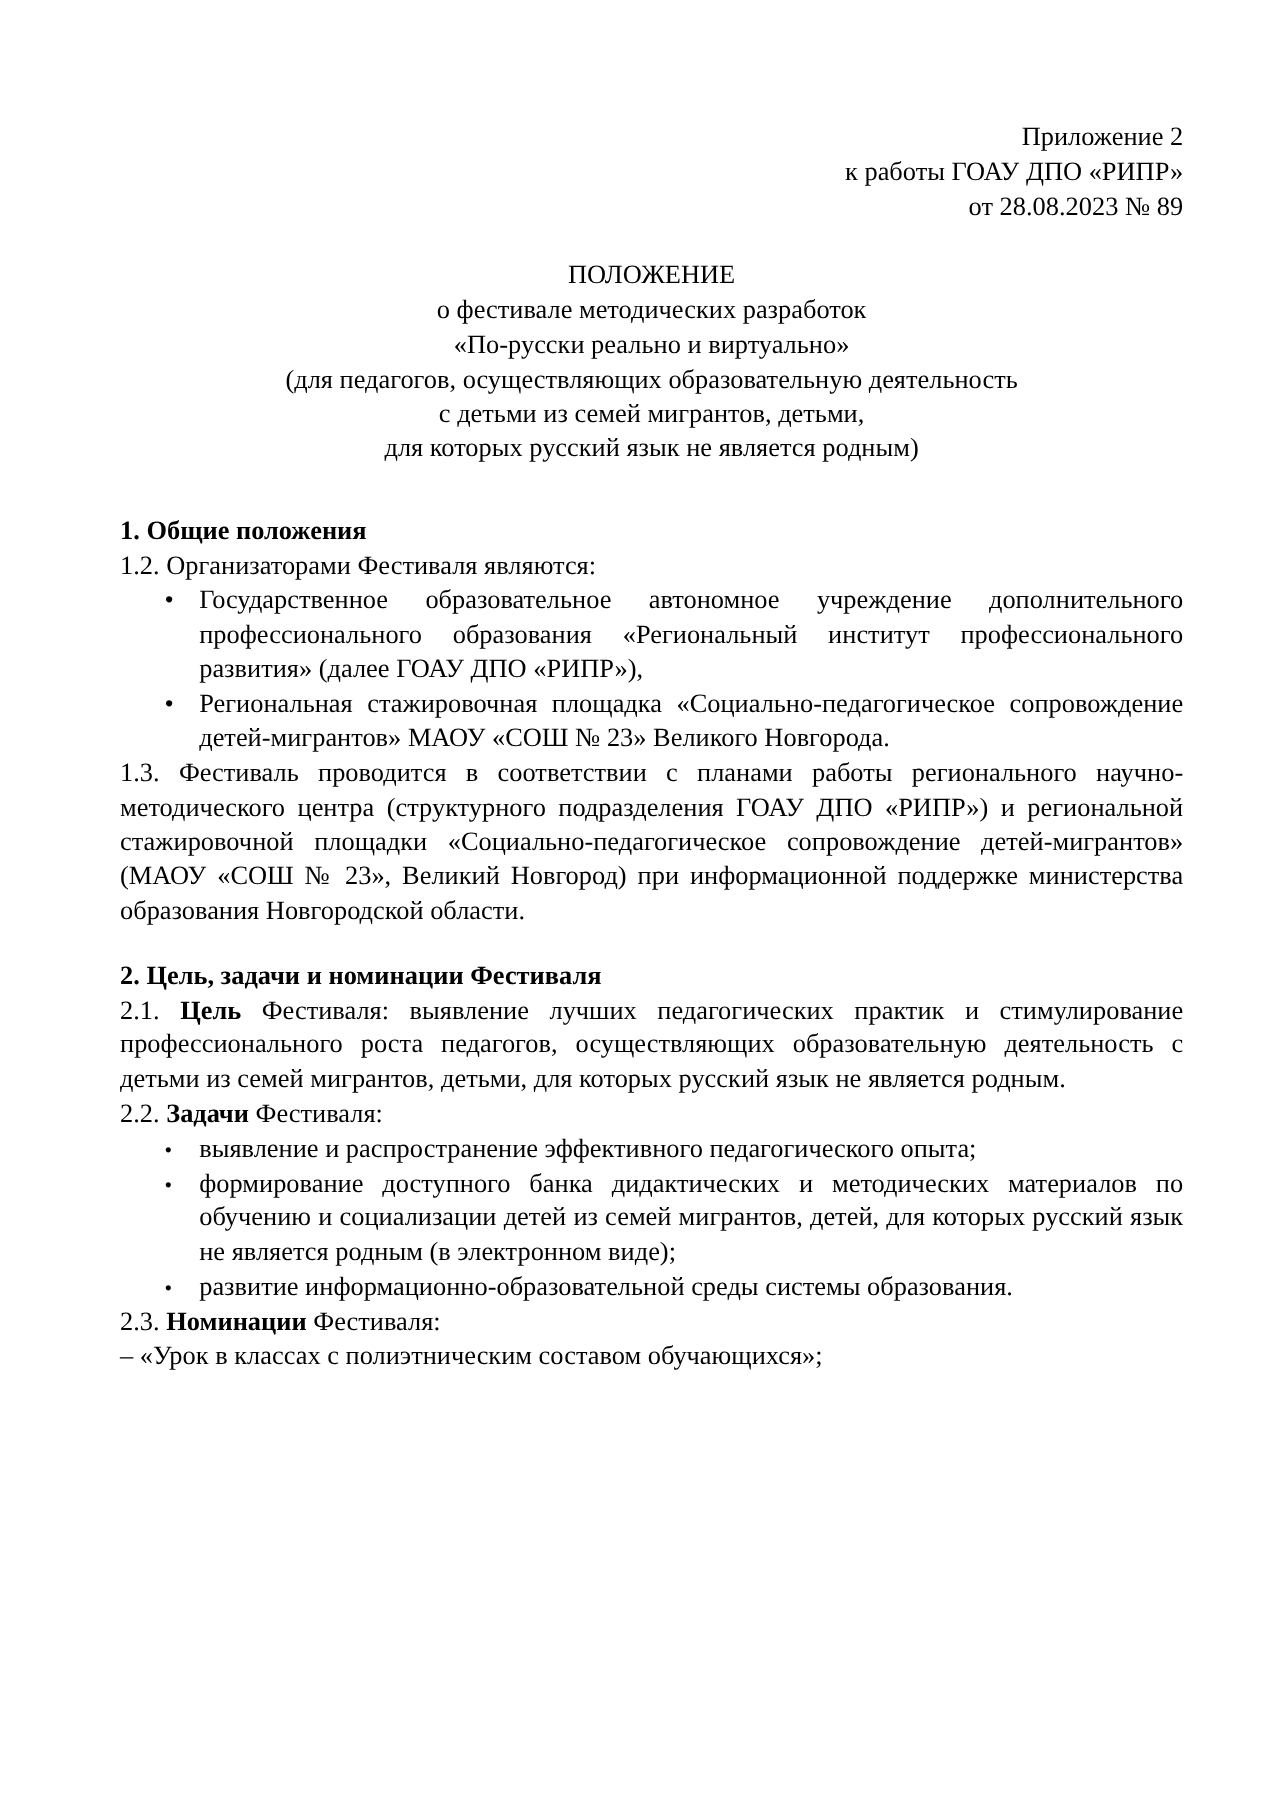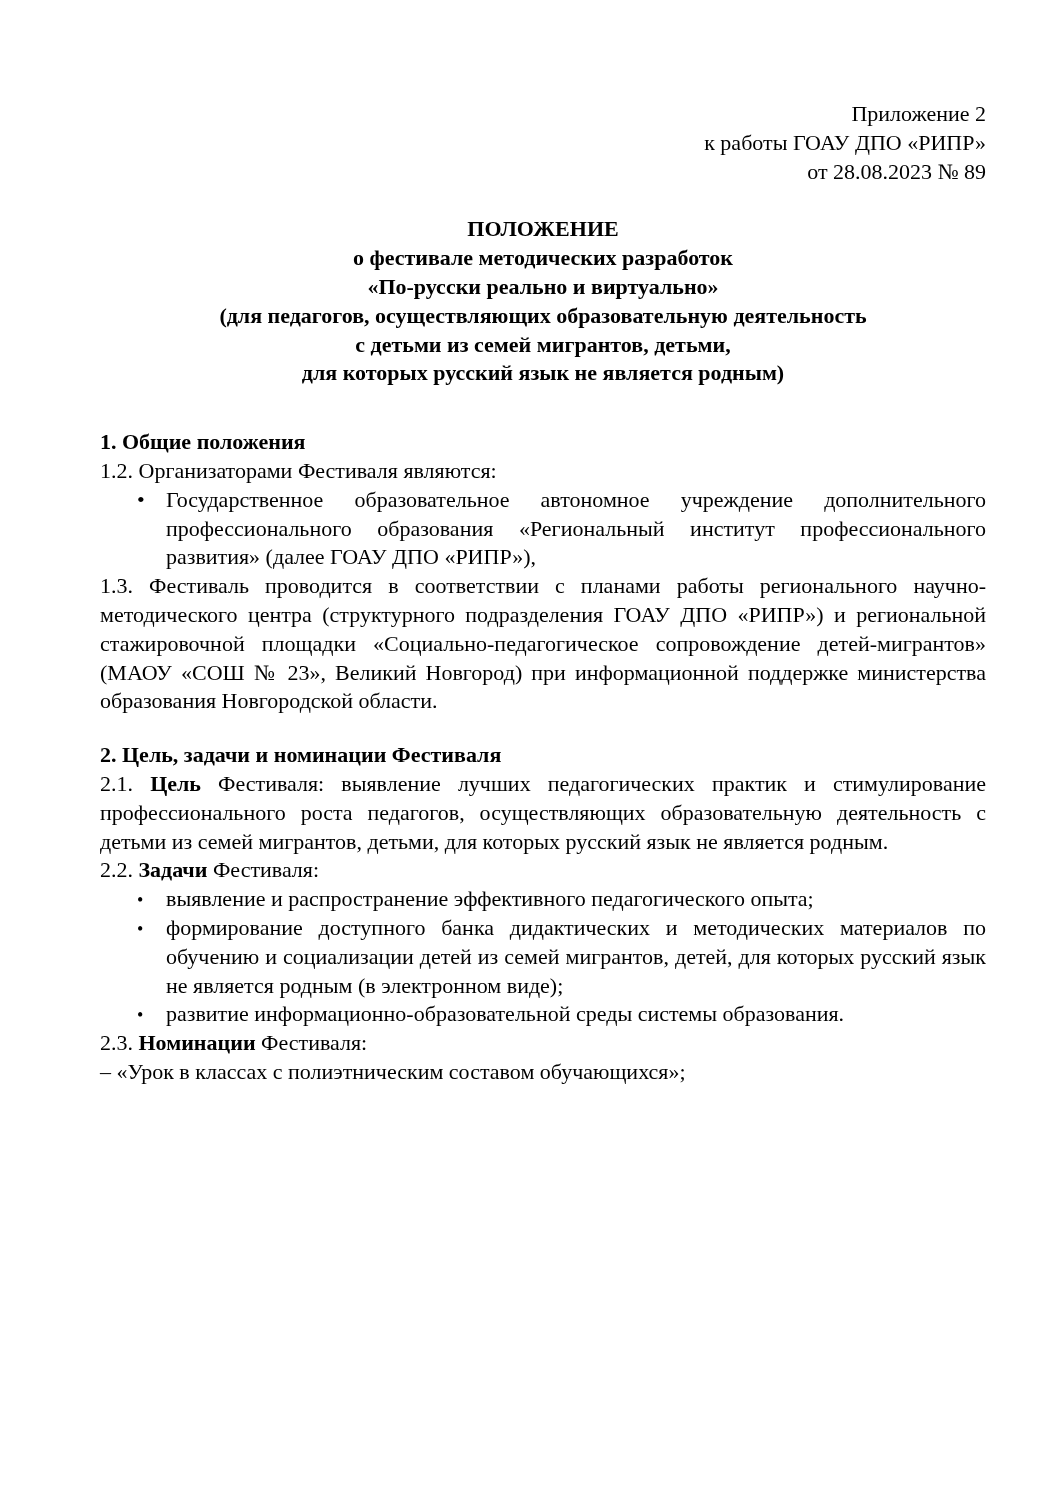"ПОЛОЖЕНИЕ" .title-block { font-weight: bold -> normal }
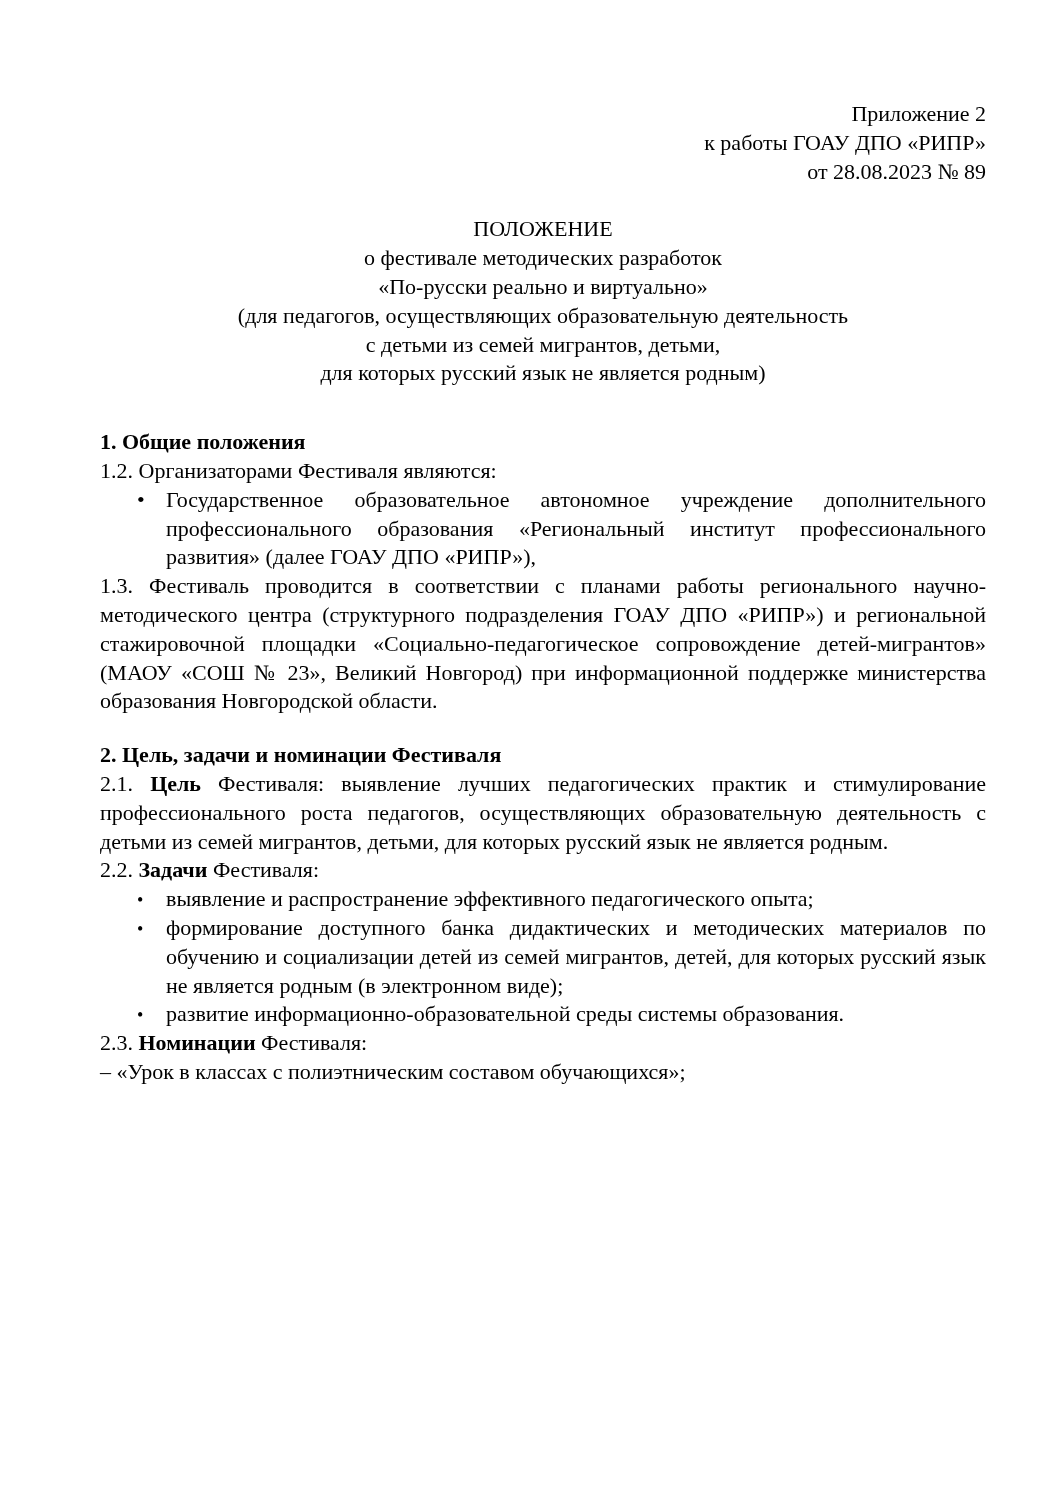"Региональная стажировочная площадка" li { html: none -> <li><span>Региональная стажировочная площадка «Социально-педагогическое сопровождение детей-мигрантов» МАОУ «СОШ № 23» Великого Новгорода.</span></li> }
